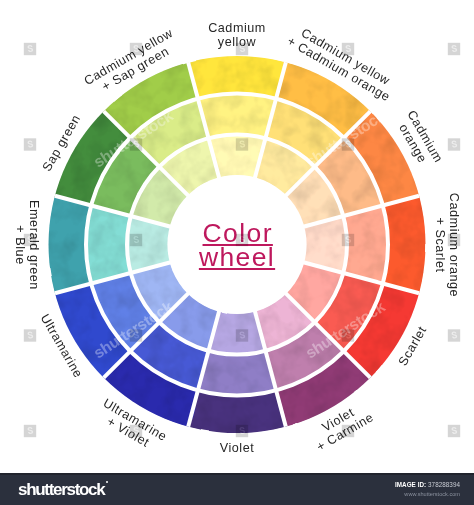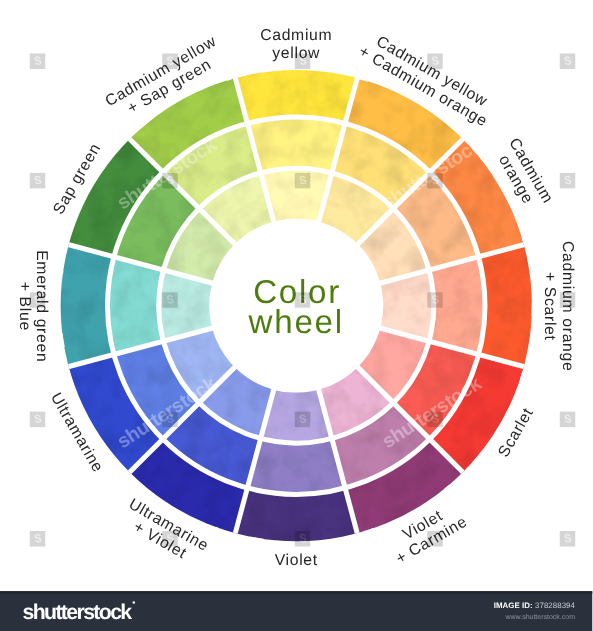"Color" div { color: #4d7c0f -> #be185d; text-decoration: none -> underline }
